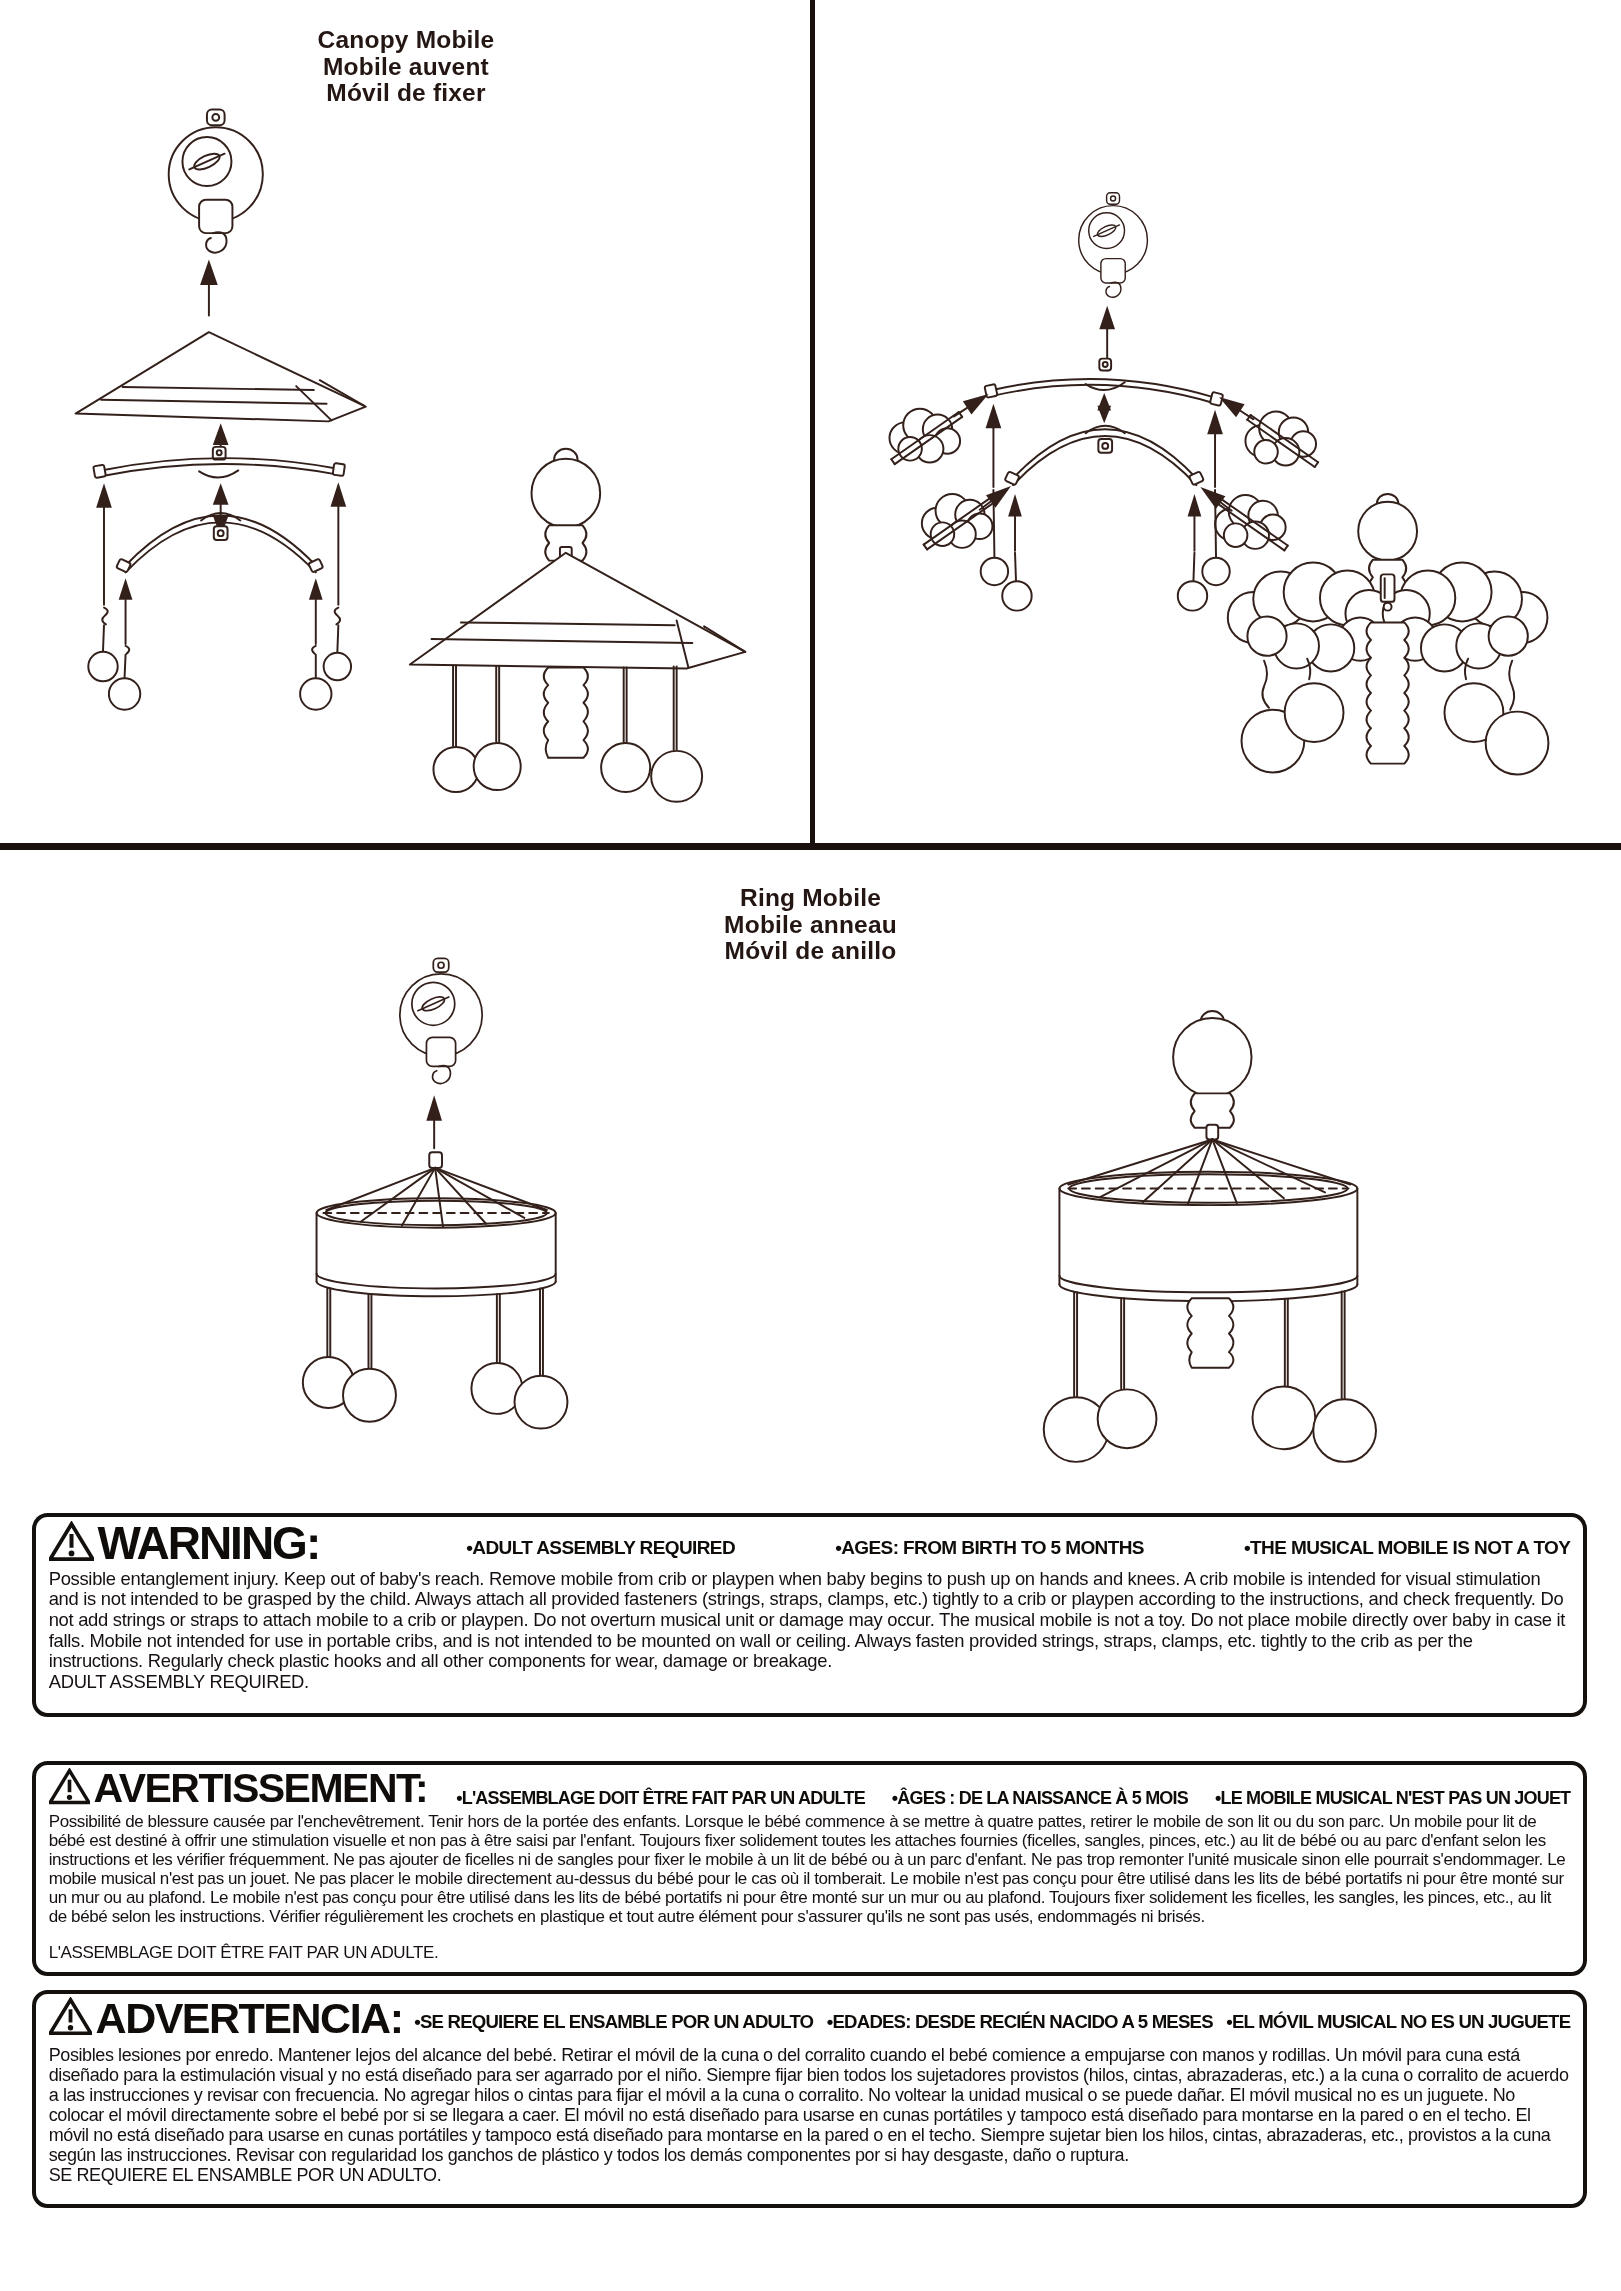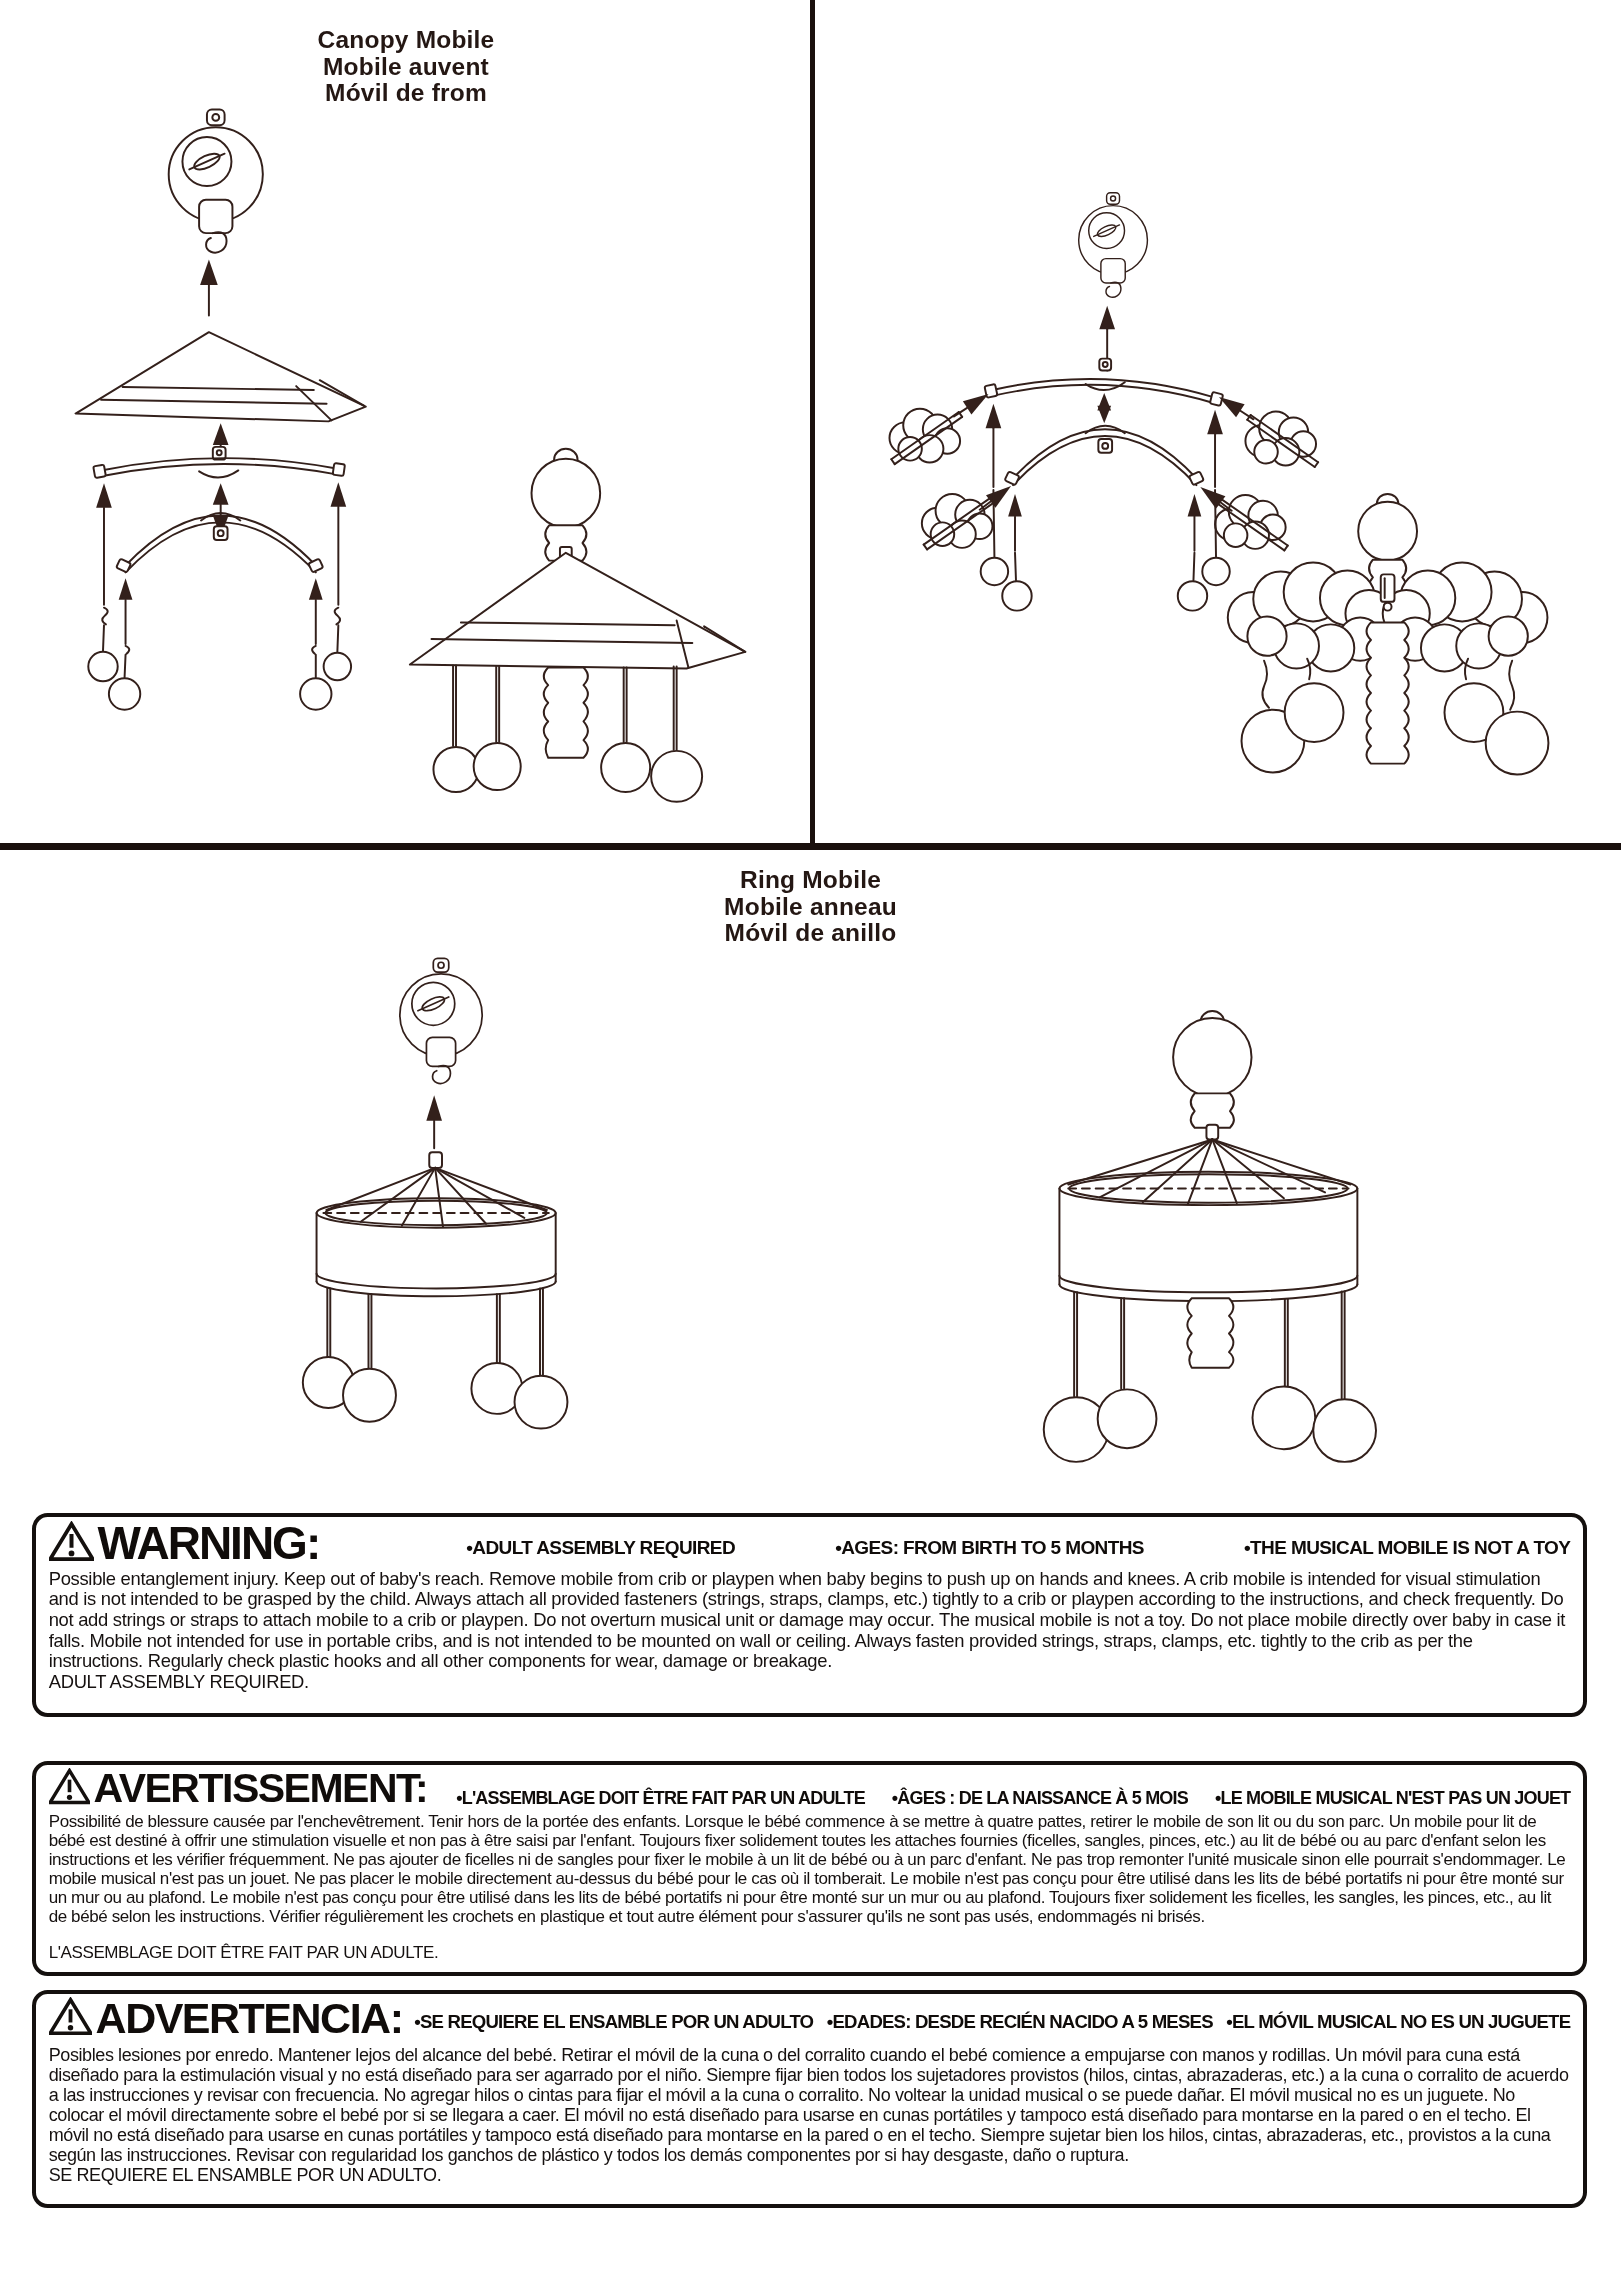"Móvil de from" div { text: from -> fixer }
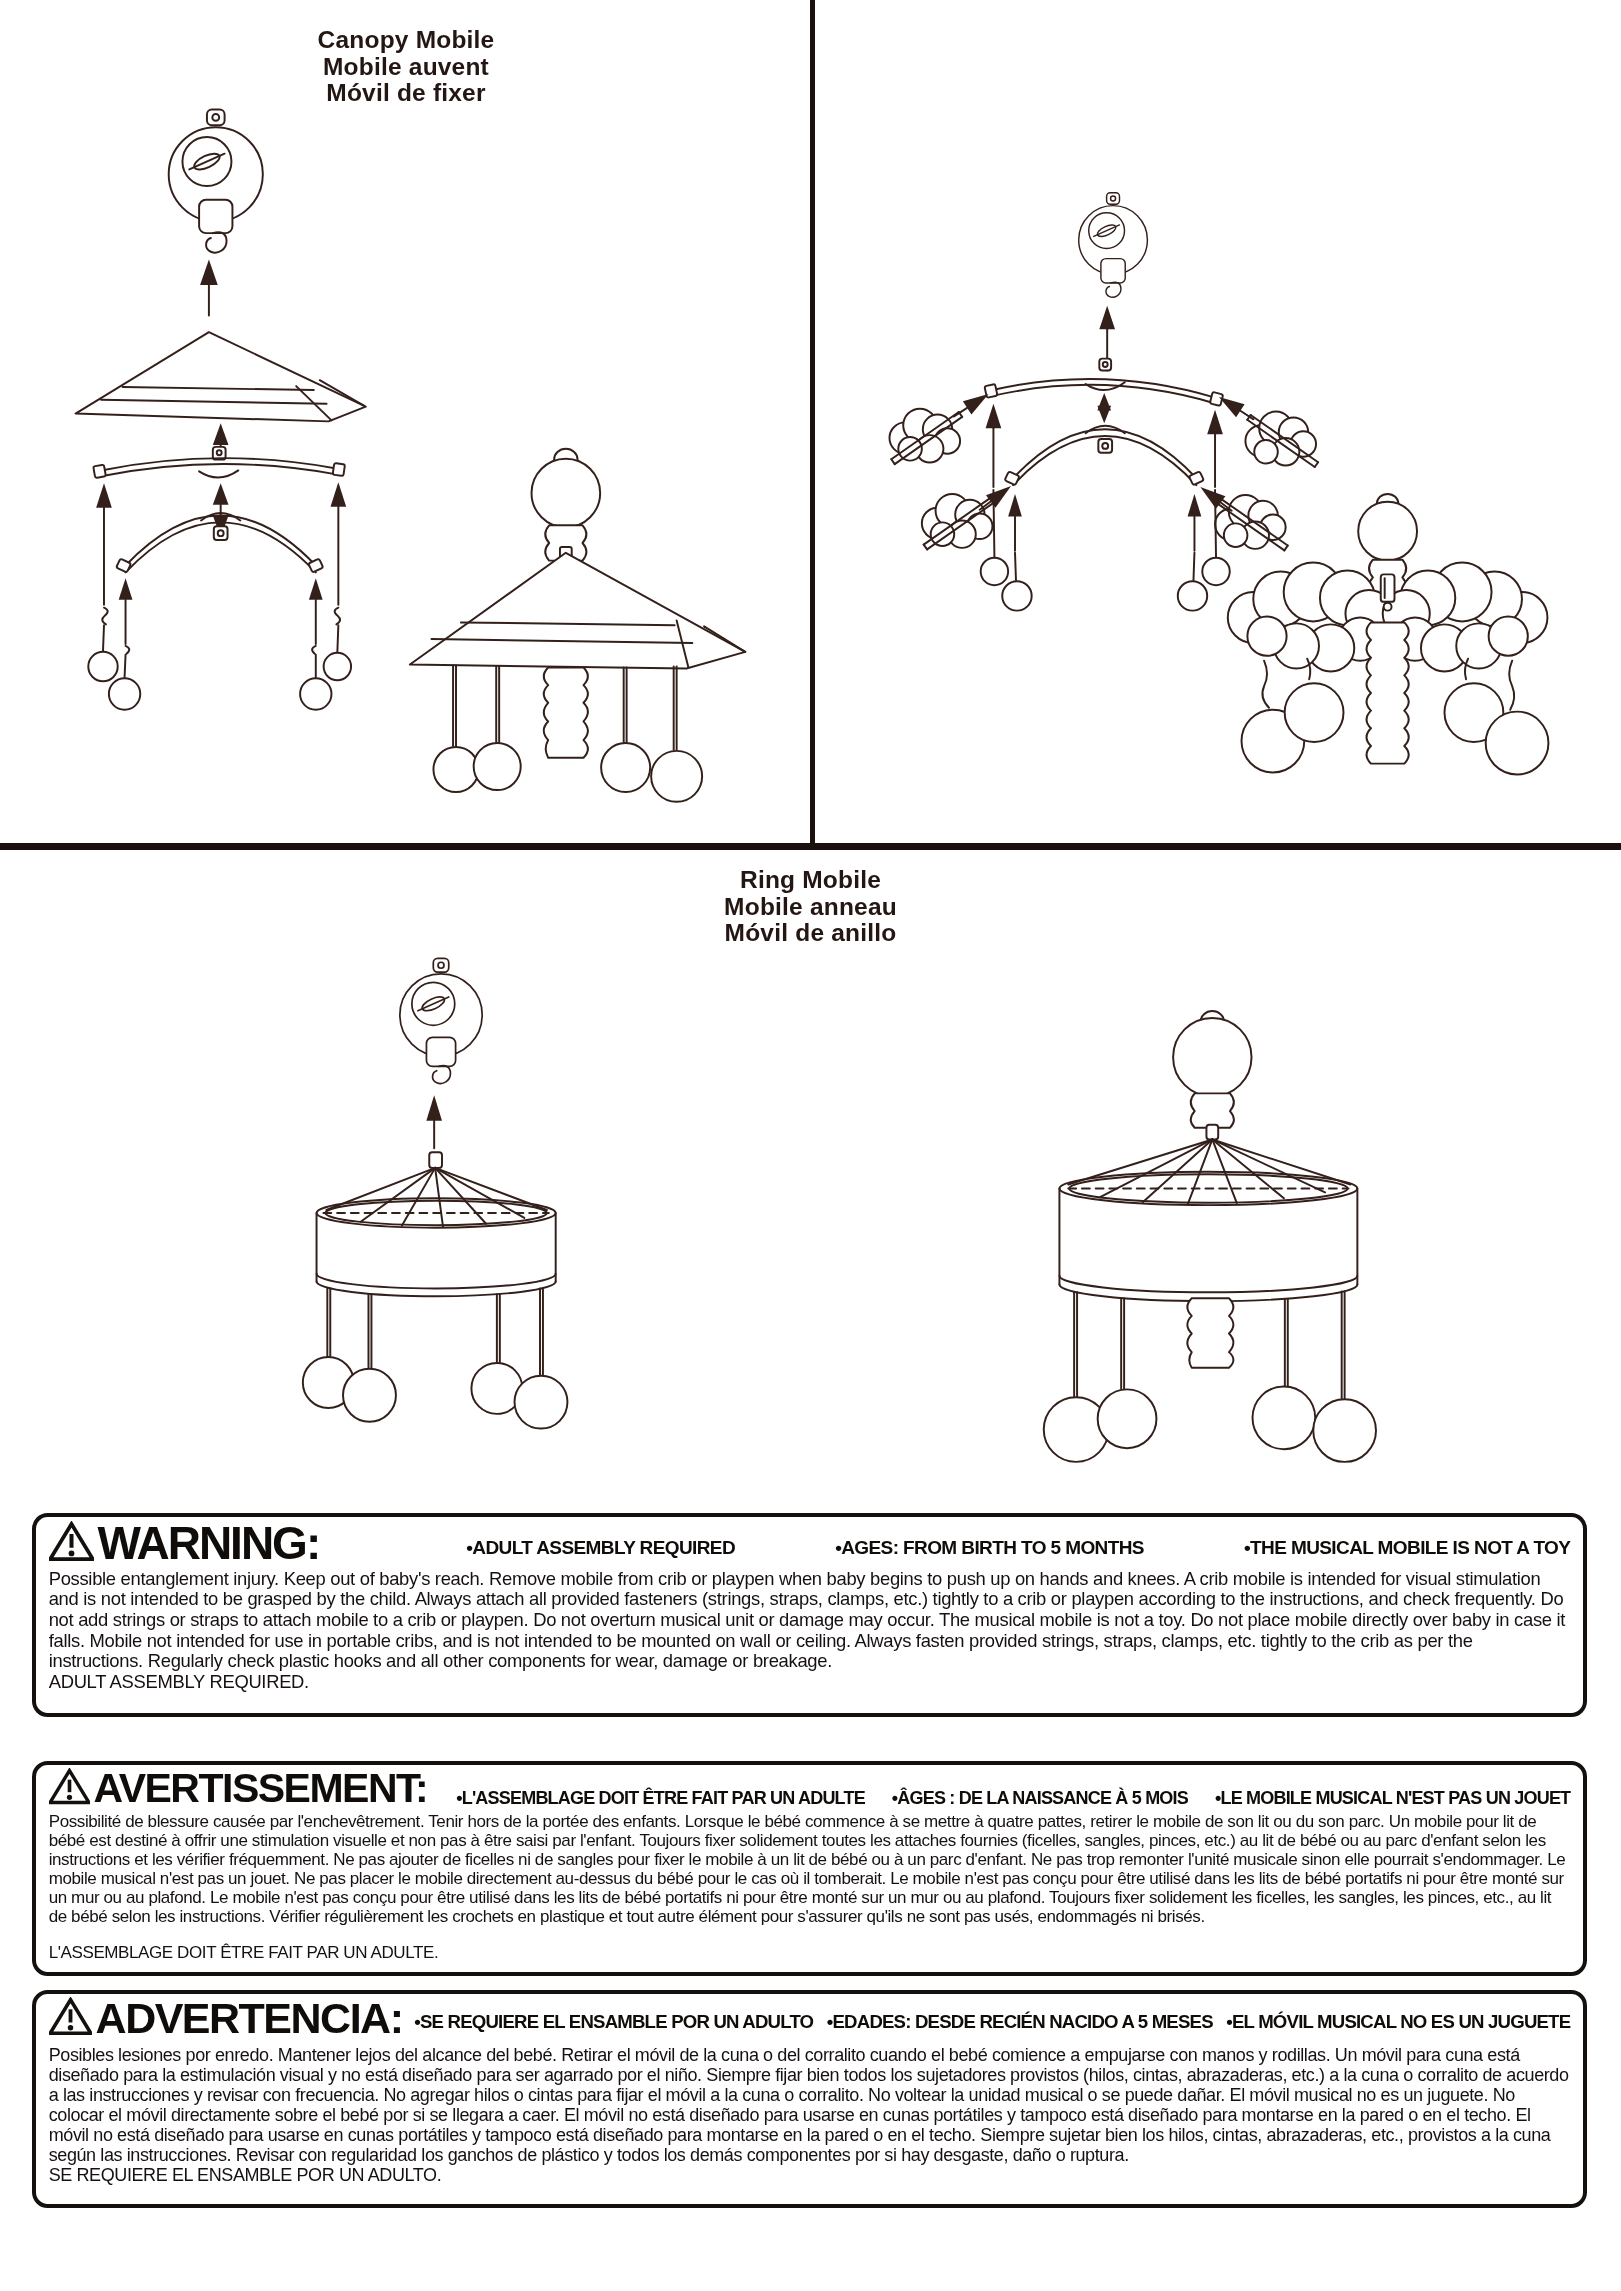"Ring Mobile" div.sec-title { top: 867px -> 885px }
